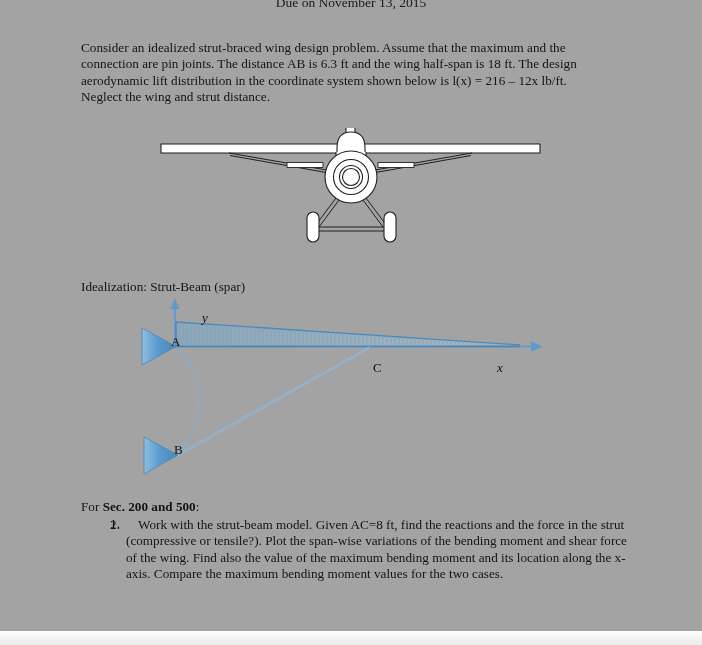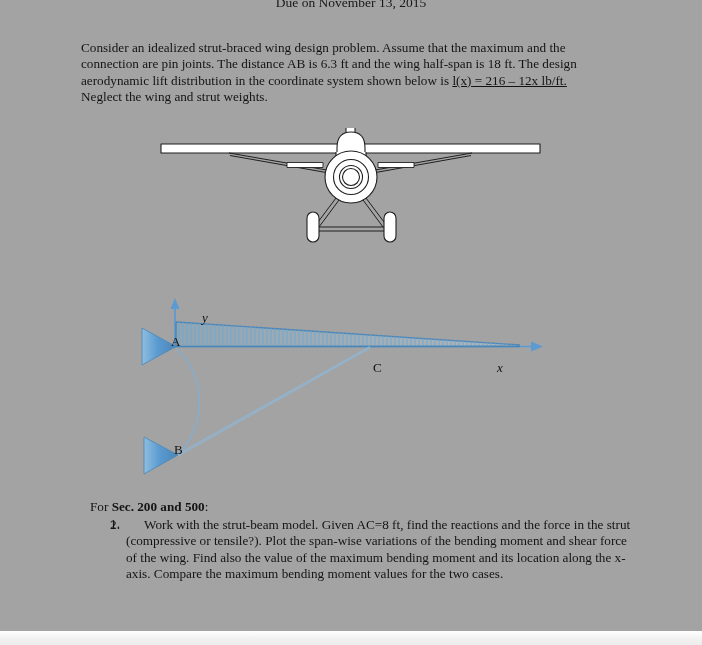"l(x) = 216 – 12x" .intro .eq { text-decoration: underline -> none }
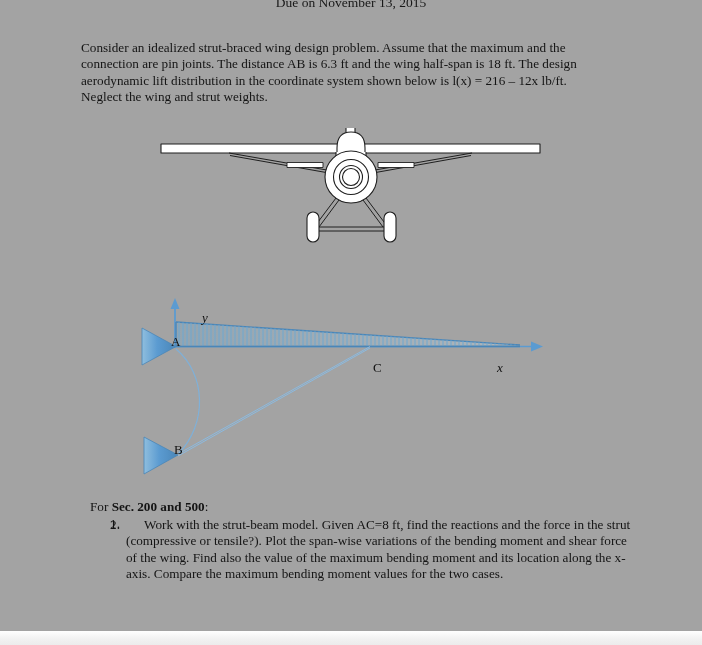"Neglect the wing and strut" span { text: weights -> distance }
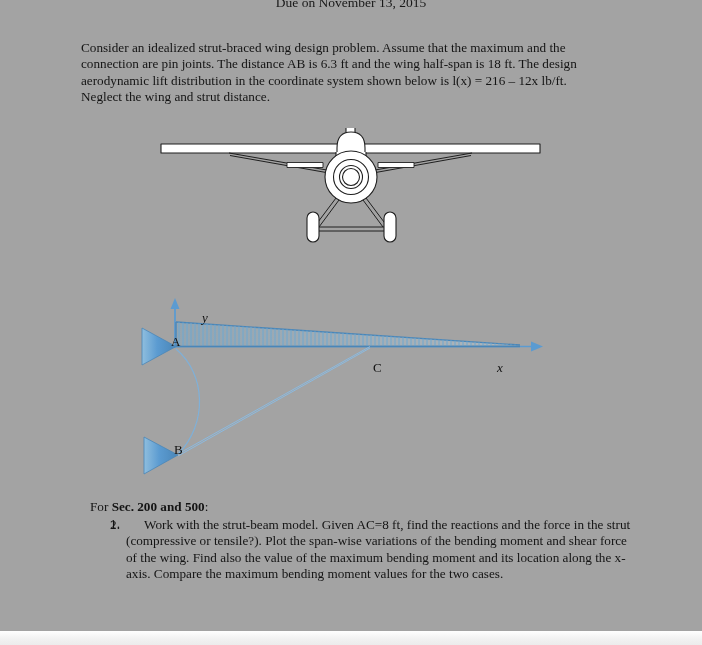"Idealization: Strut-Beam (spar)" div.ideal-label { html: none -> <div>Idealization: Strut-Beam (spar)</div> }
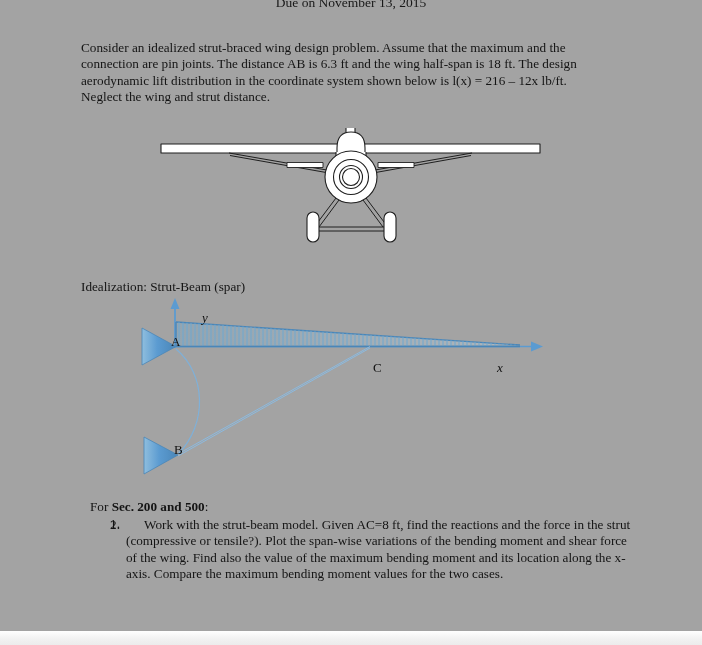"For Sec. 200 and 500:" .sec-head { margin-left: 9px -> none }
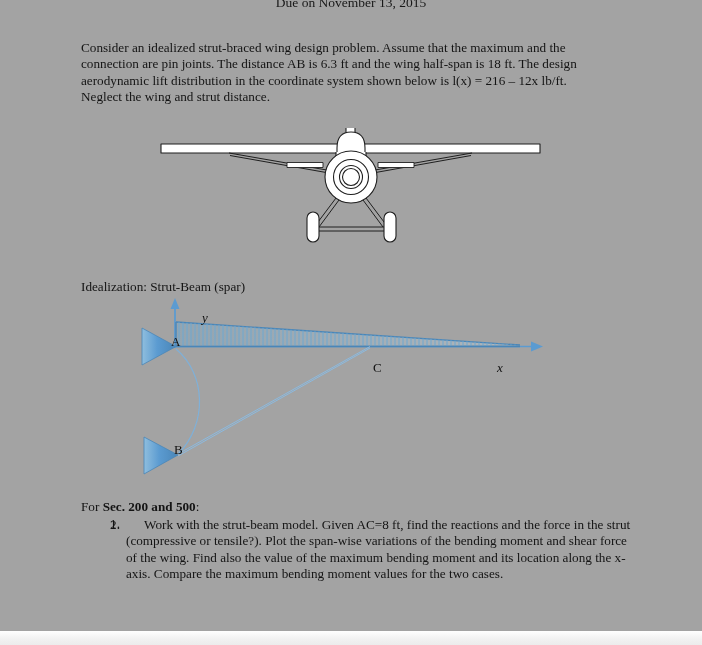"Work with the strut-beam model." .qitem.second .qbody { margin-left: 18px -> 12px }
